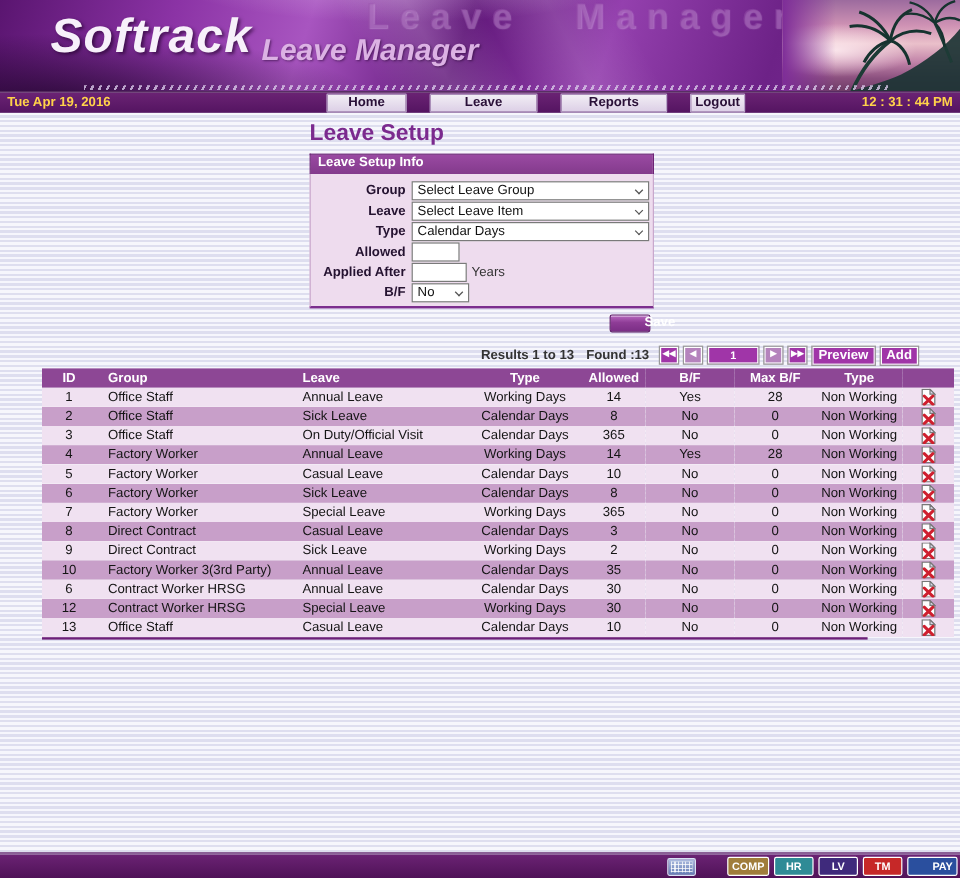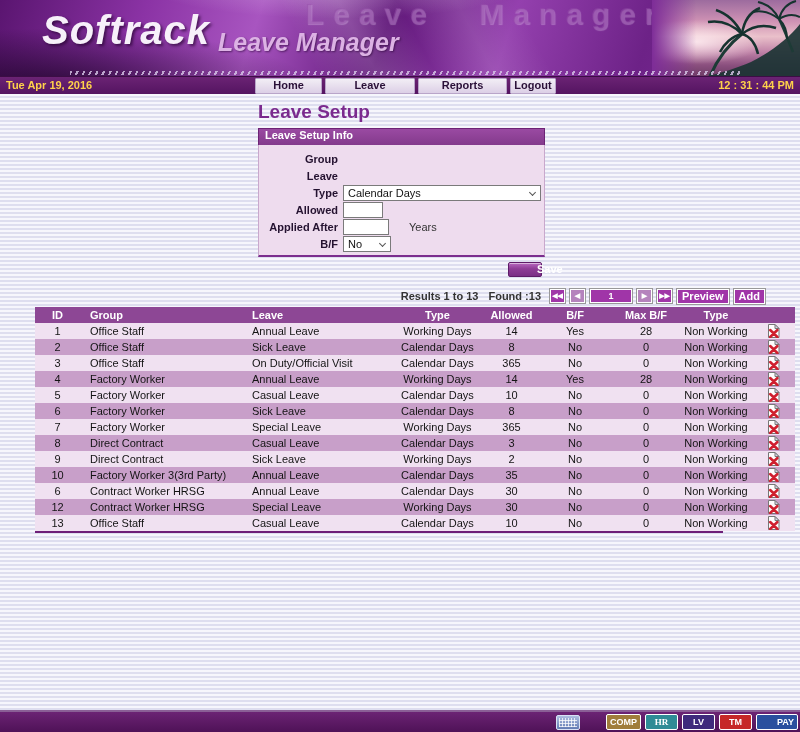"Home" .nav-buttons { gap: 3px -> 19px; left: 255px -> 272px }
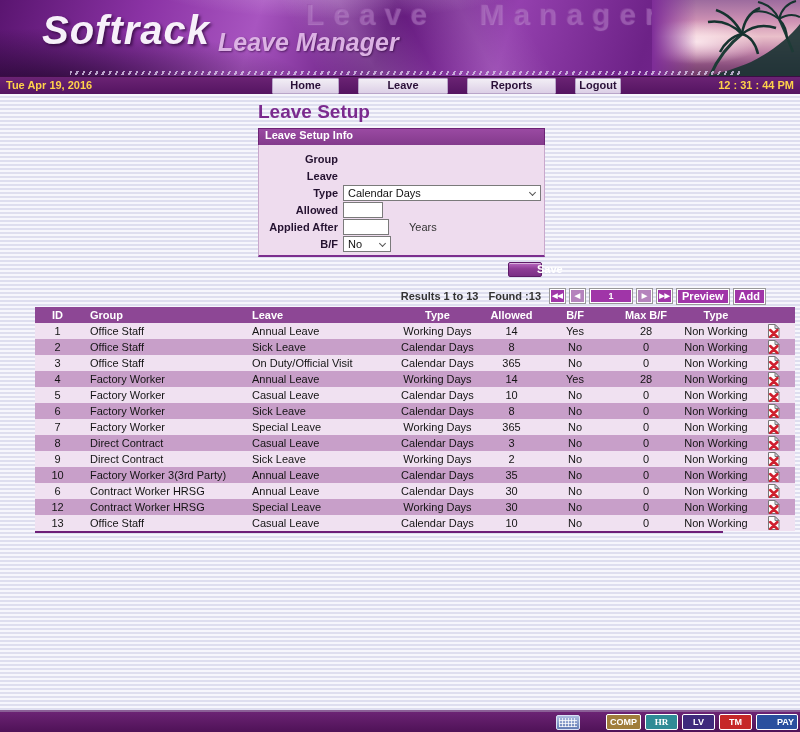"Select Leave Group" div.f-select { html: none -> <div> <span>Select Leave Group</span> <span></span> </div> }
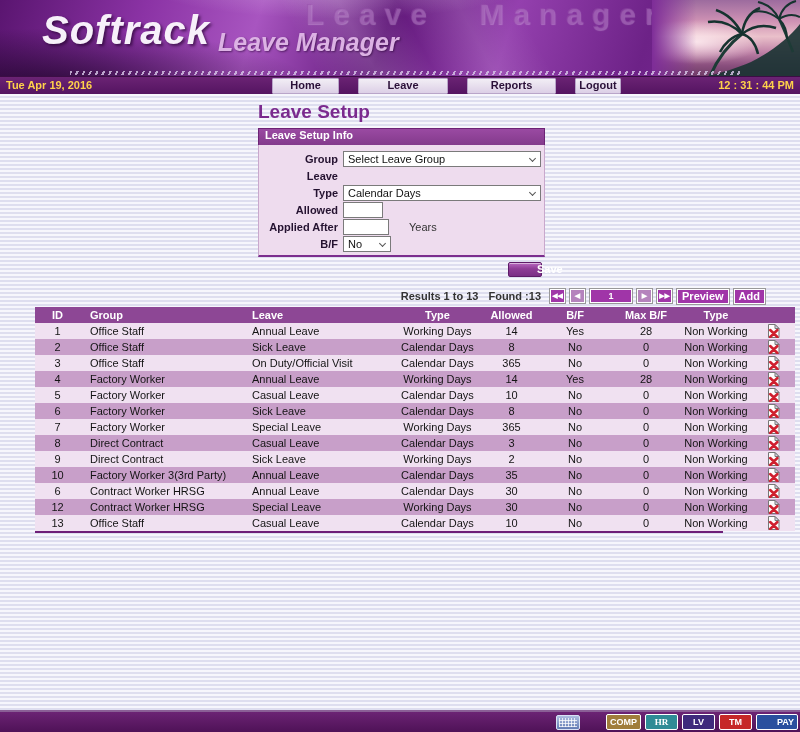"Select Leave Item" div.f-select { html: none -> <div> <span>Select Leave Item</span> <span></span> </div> }
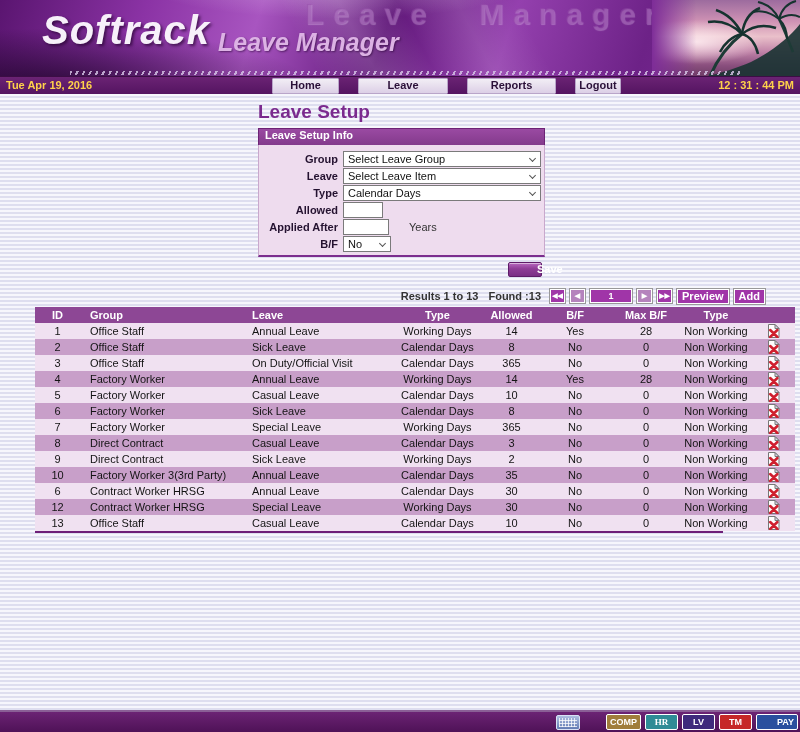"Years" .f-suffix { margin-left: 20px -> 4px }
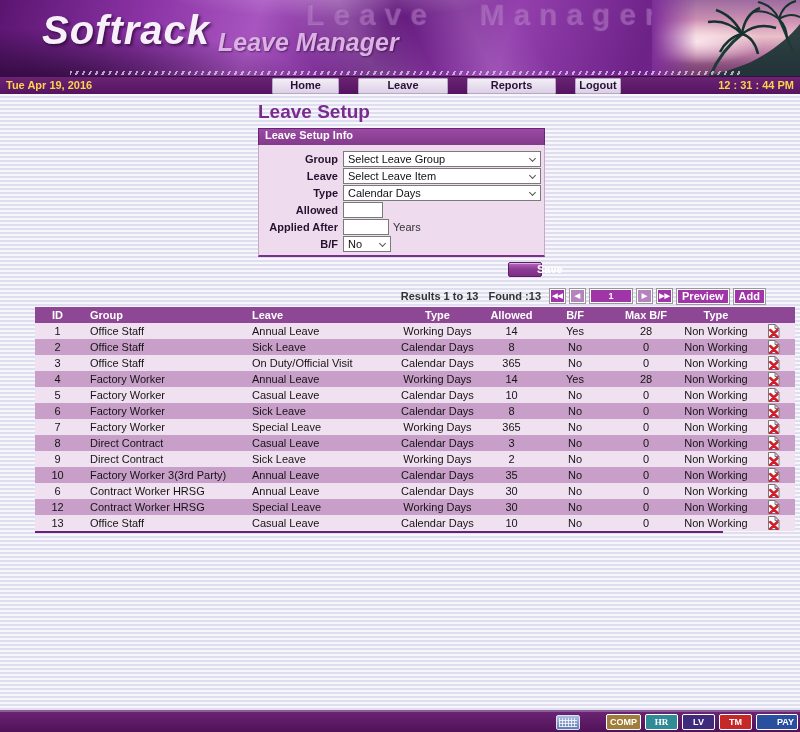"HR" span.mod-btn { font-family: Liberation Serif, serif -> none }
